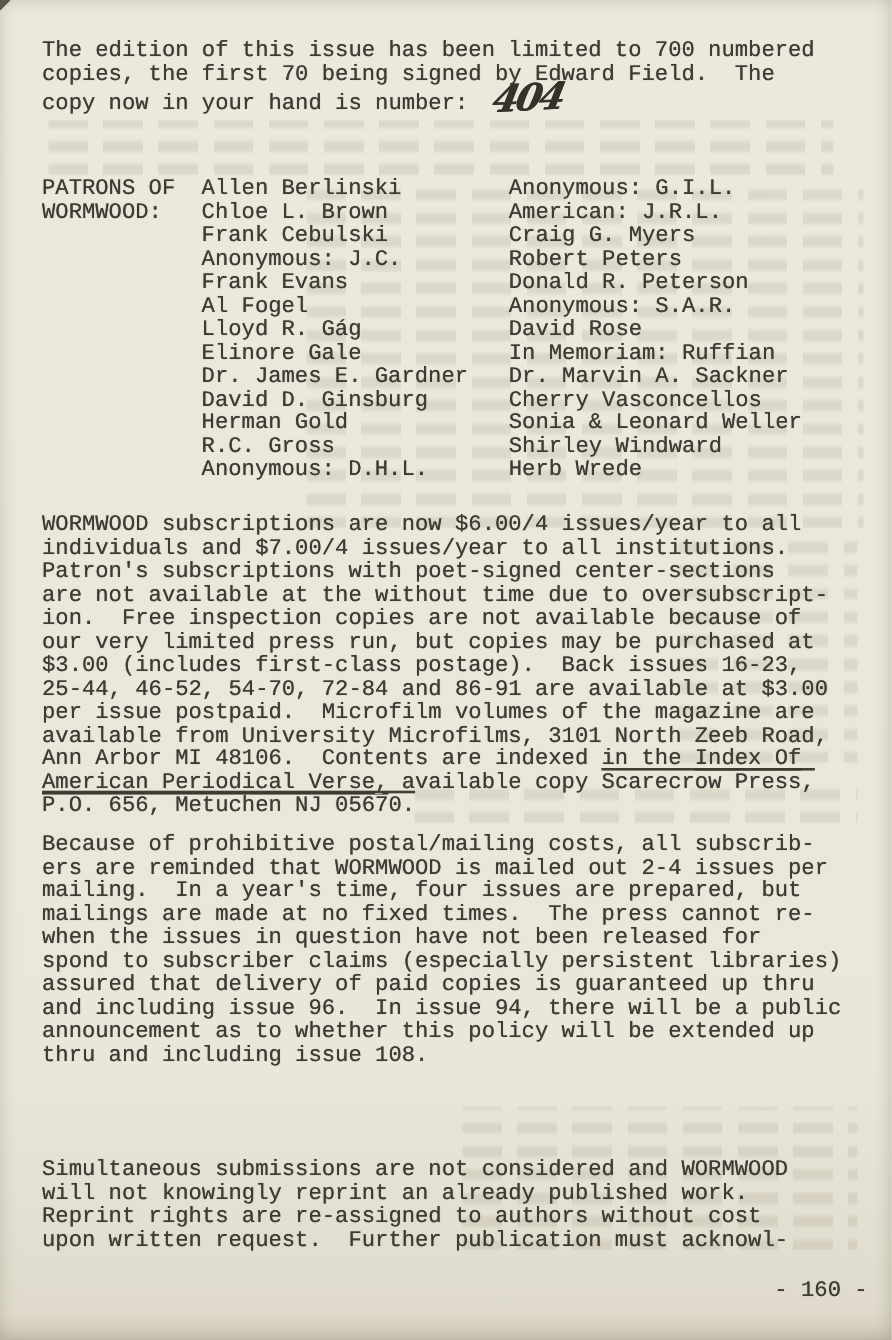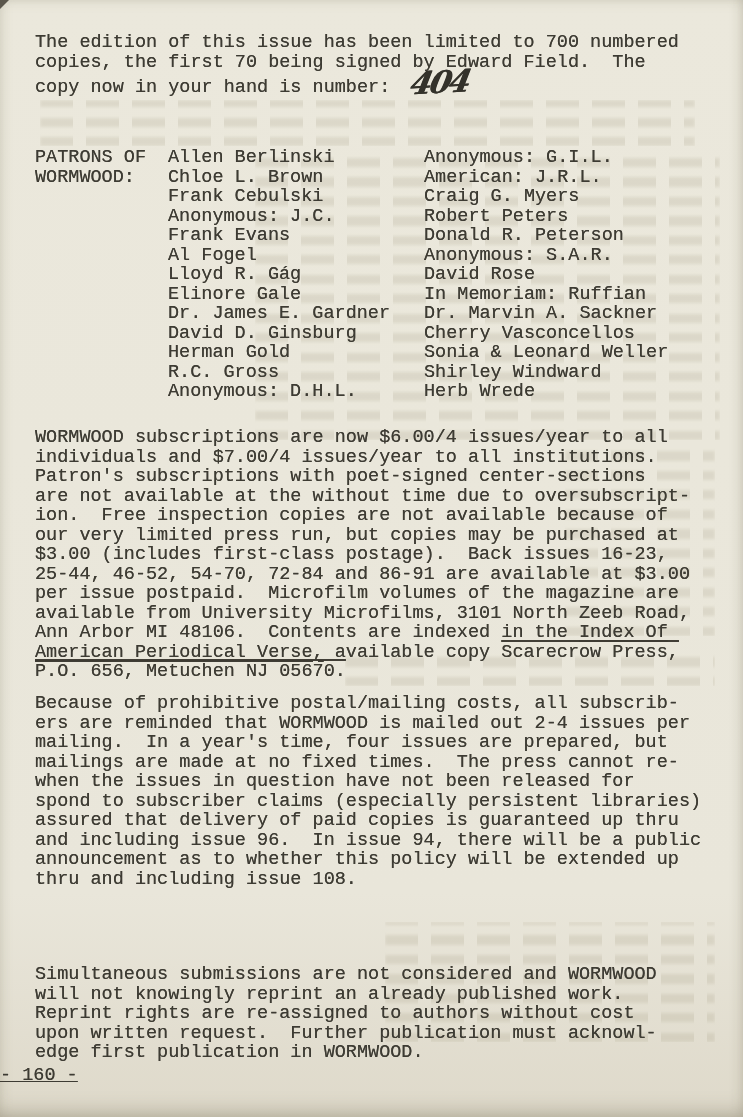"edge first publication in WORMWOOD." div.tline { html: <div><span>edge first publication in WORMWOOD.</span></div> -> none }
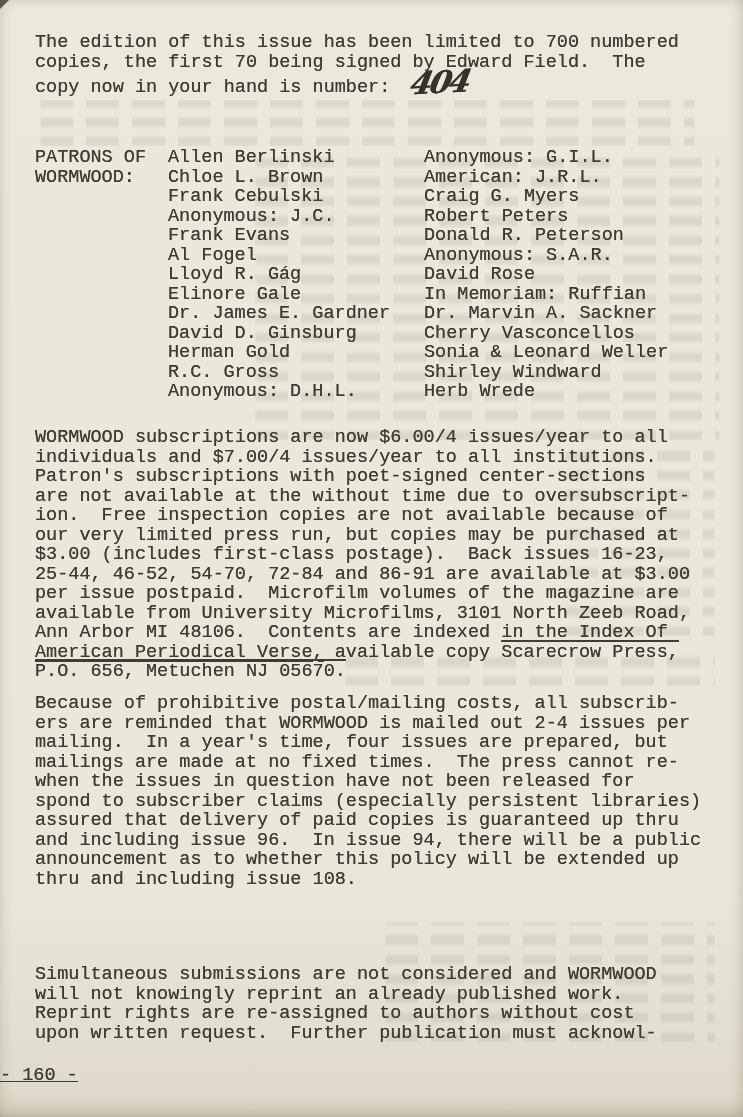"- 160 -" .pagenum { text-align: left -> right; text-decoration: underline -> none }
